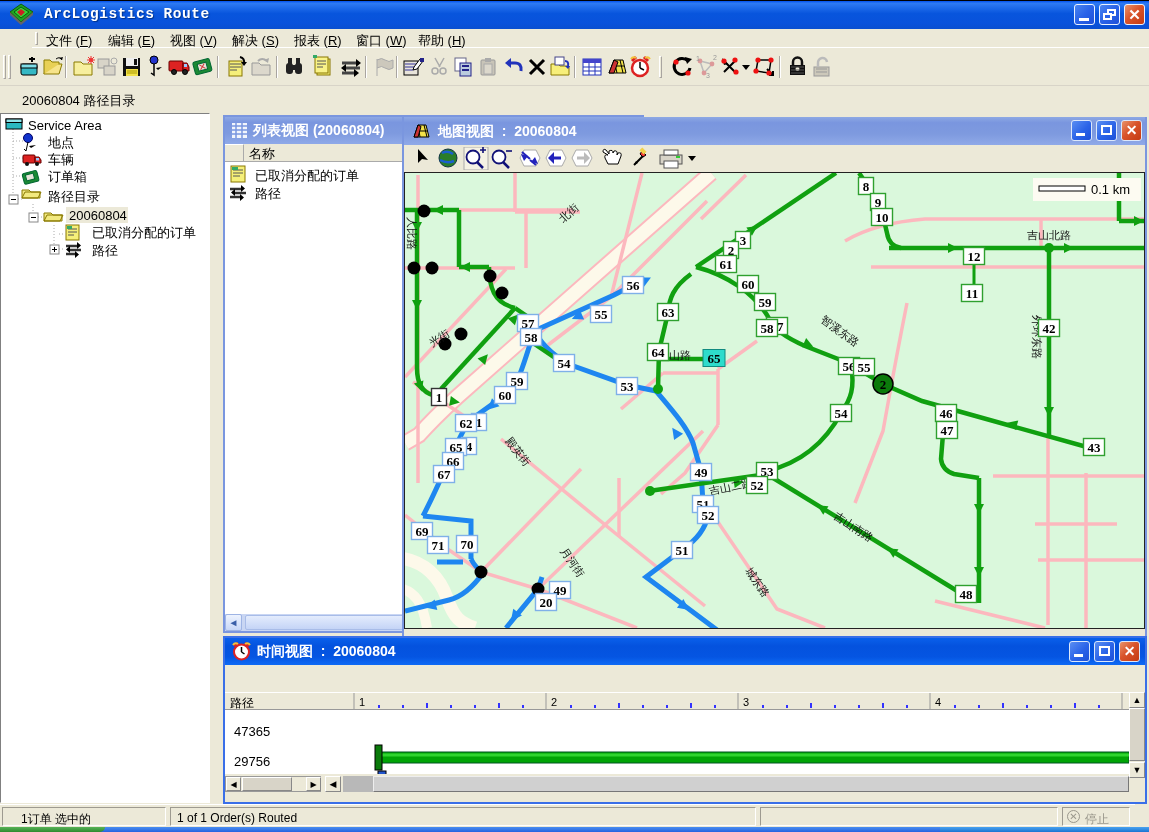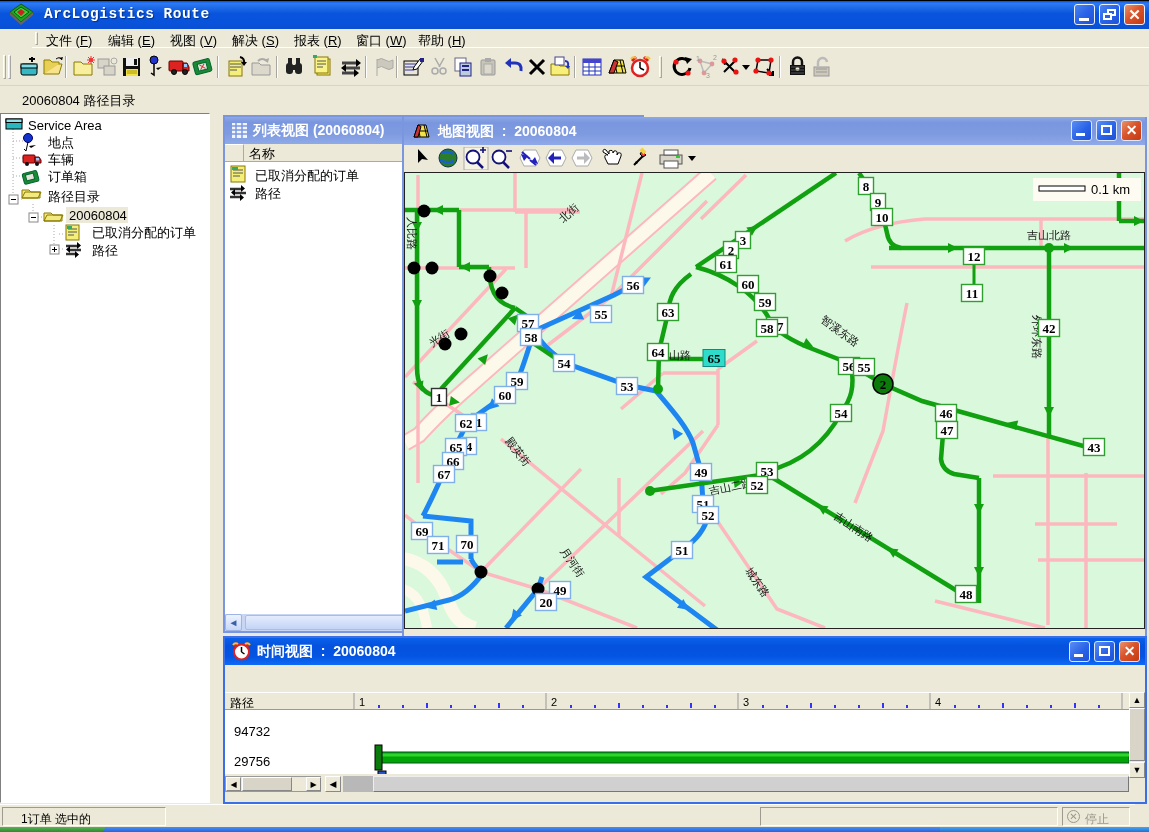"94732" span.abs { text: 94732 -> 47365 }
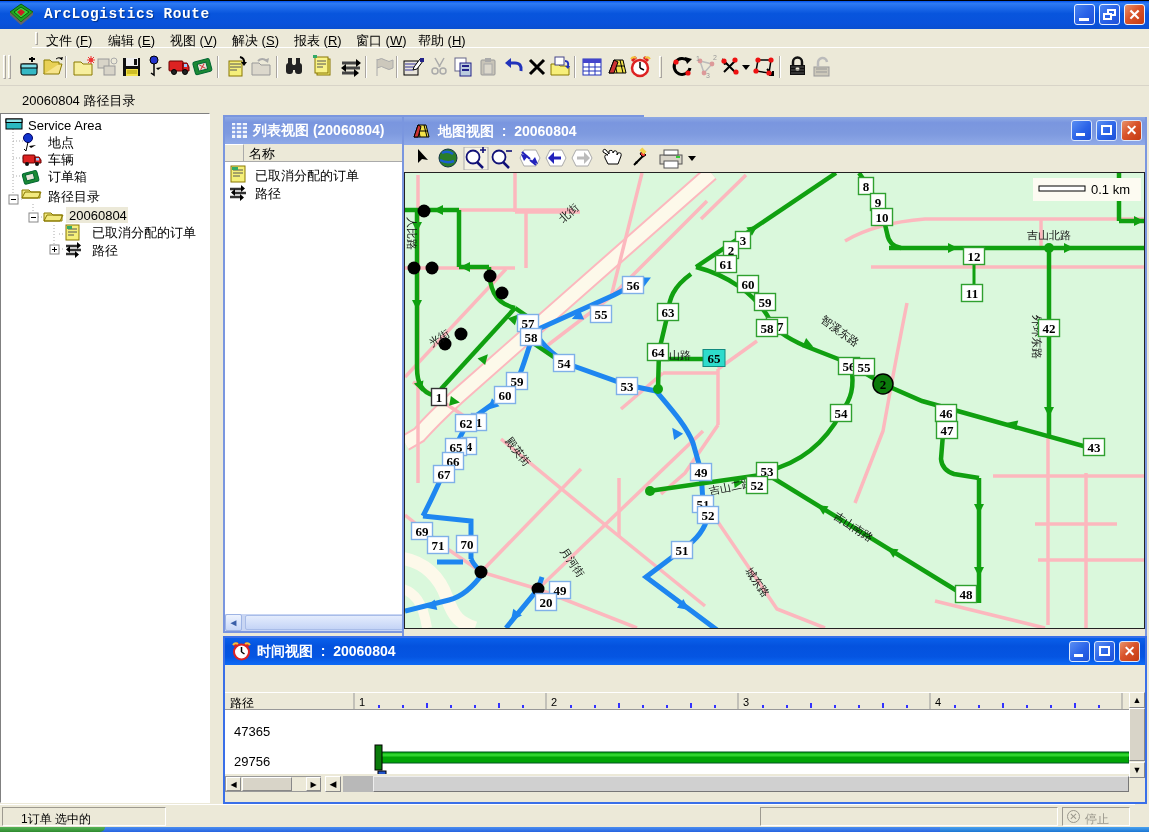"1 of 1 Order(s) Routed" div.ssec { html: none -> <div> <span>1 of 1 Order(s) Routed</span> </div> }
